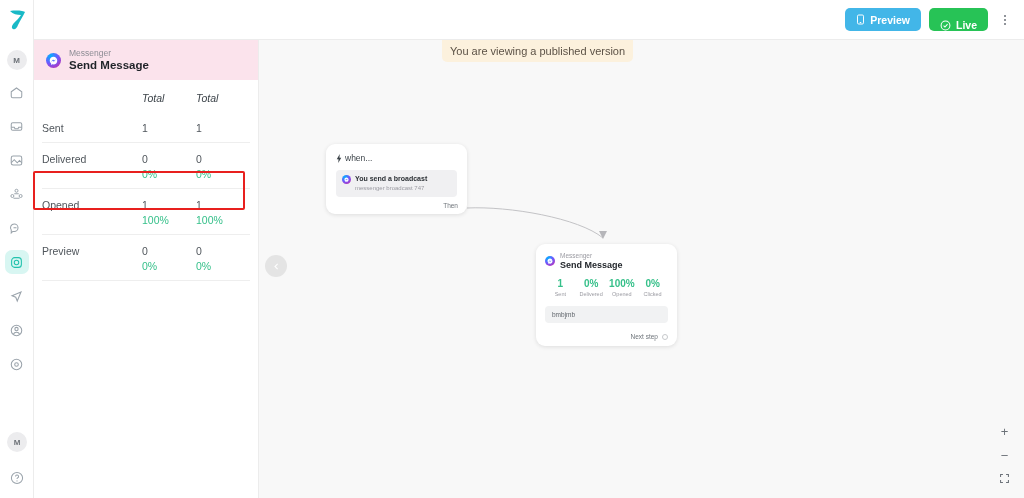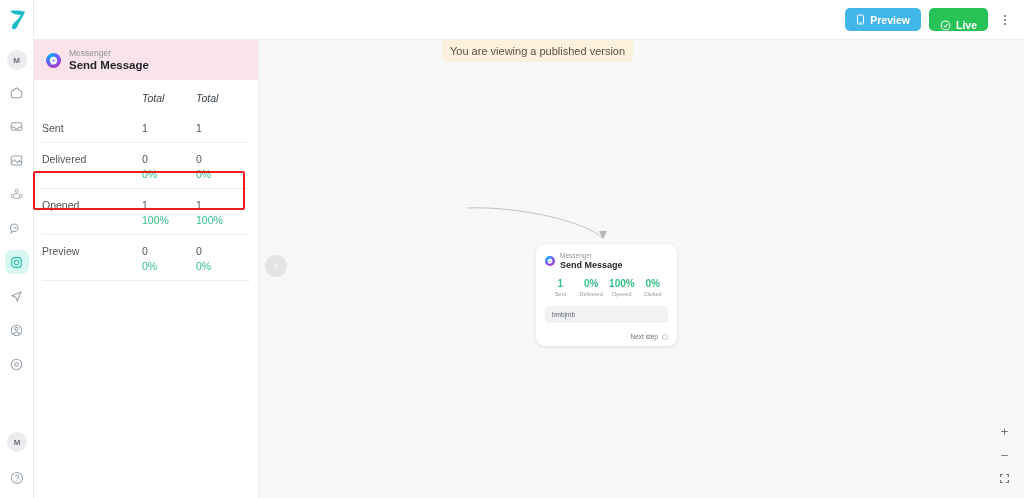"when..." div.node { html: none -> <div> <div> <span> <svg> <path></path> </svg> </span> <span>when...</span> </div> <div> <span> <svg> <path></path> </svg> </span> <div> <div>You send a broadcast</div> <div>messenger broadcast 747</div> </div> </div> <div>Then</div> </div> }
